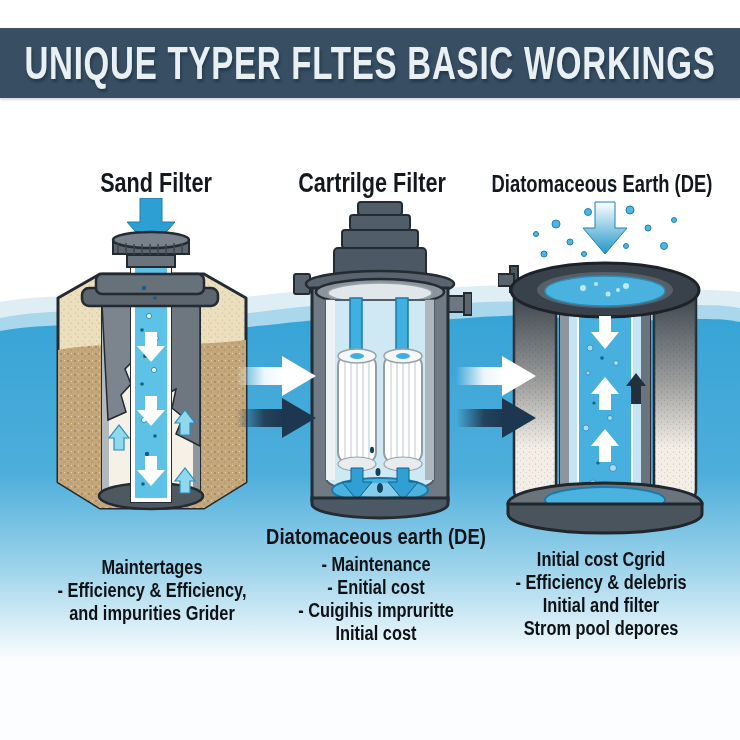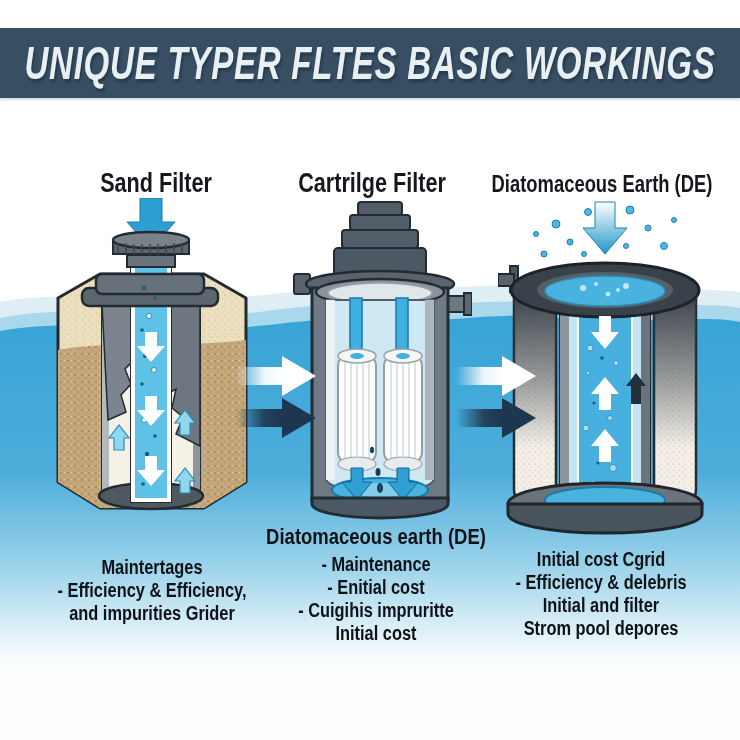"UNIQUE TYPER FLTES BASIC WORKINGS" .banner { font-style: italic -> none }
